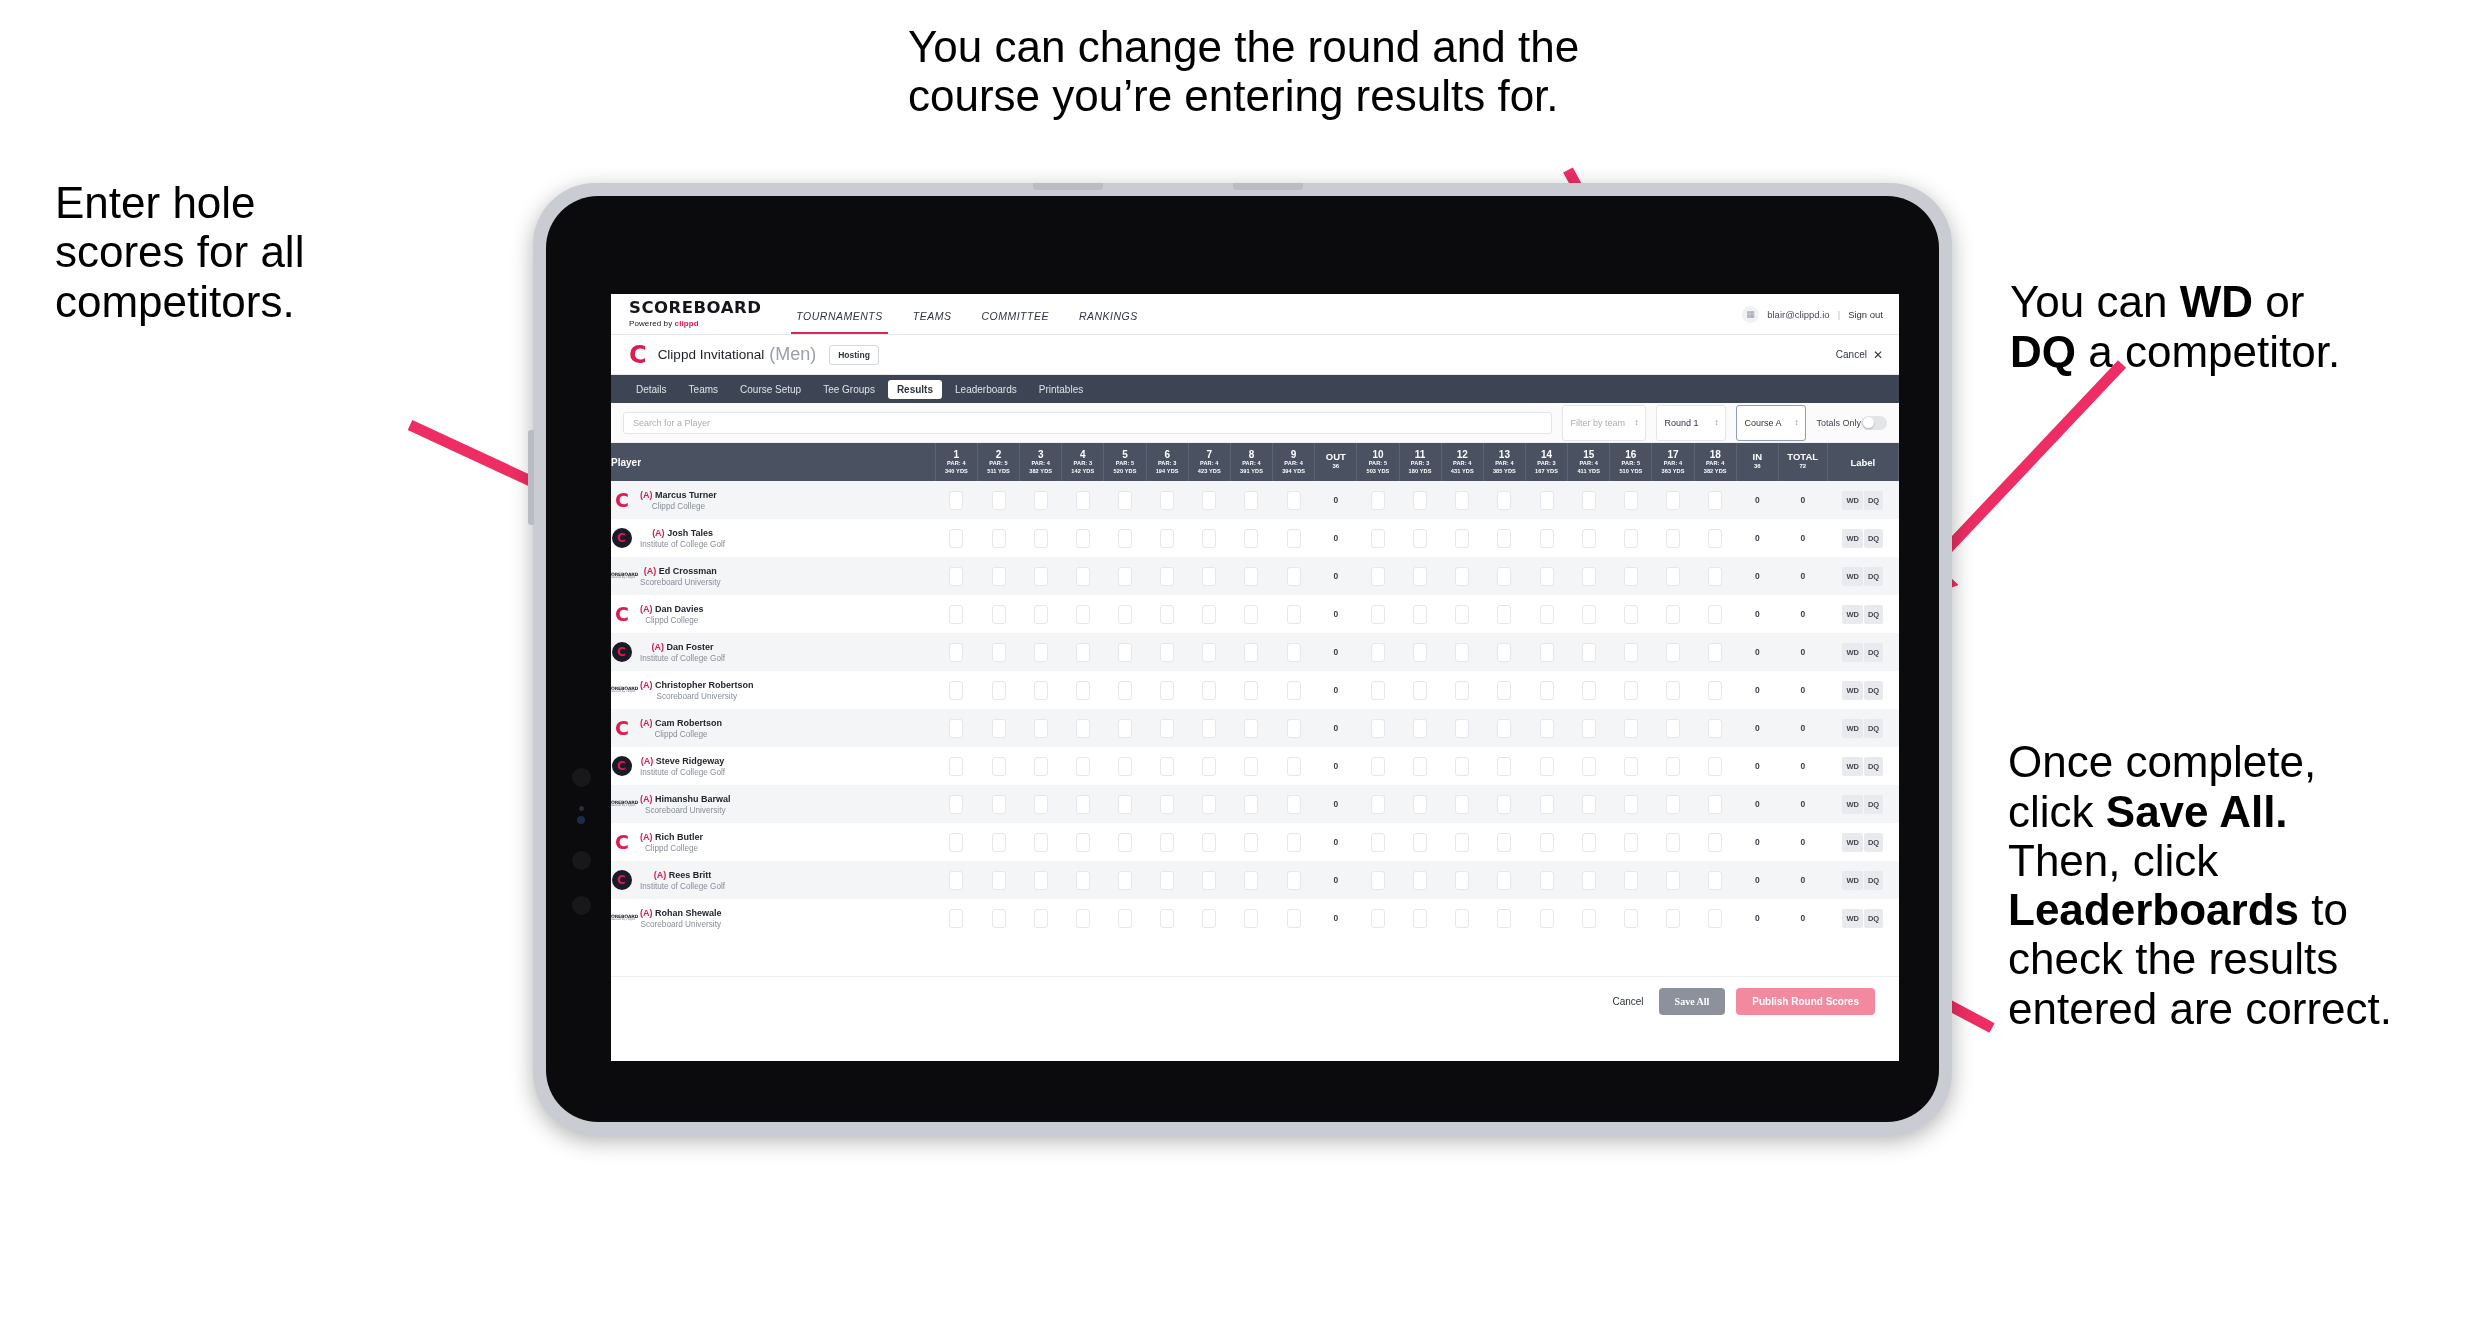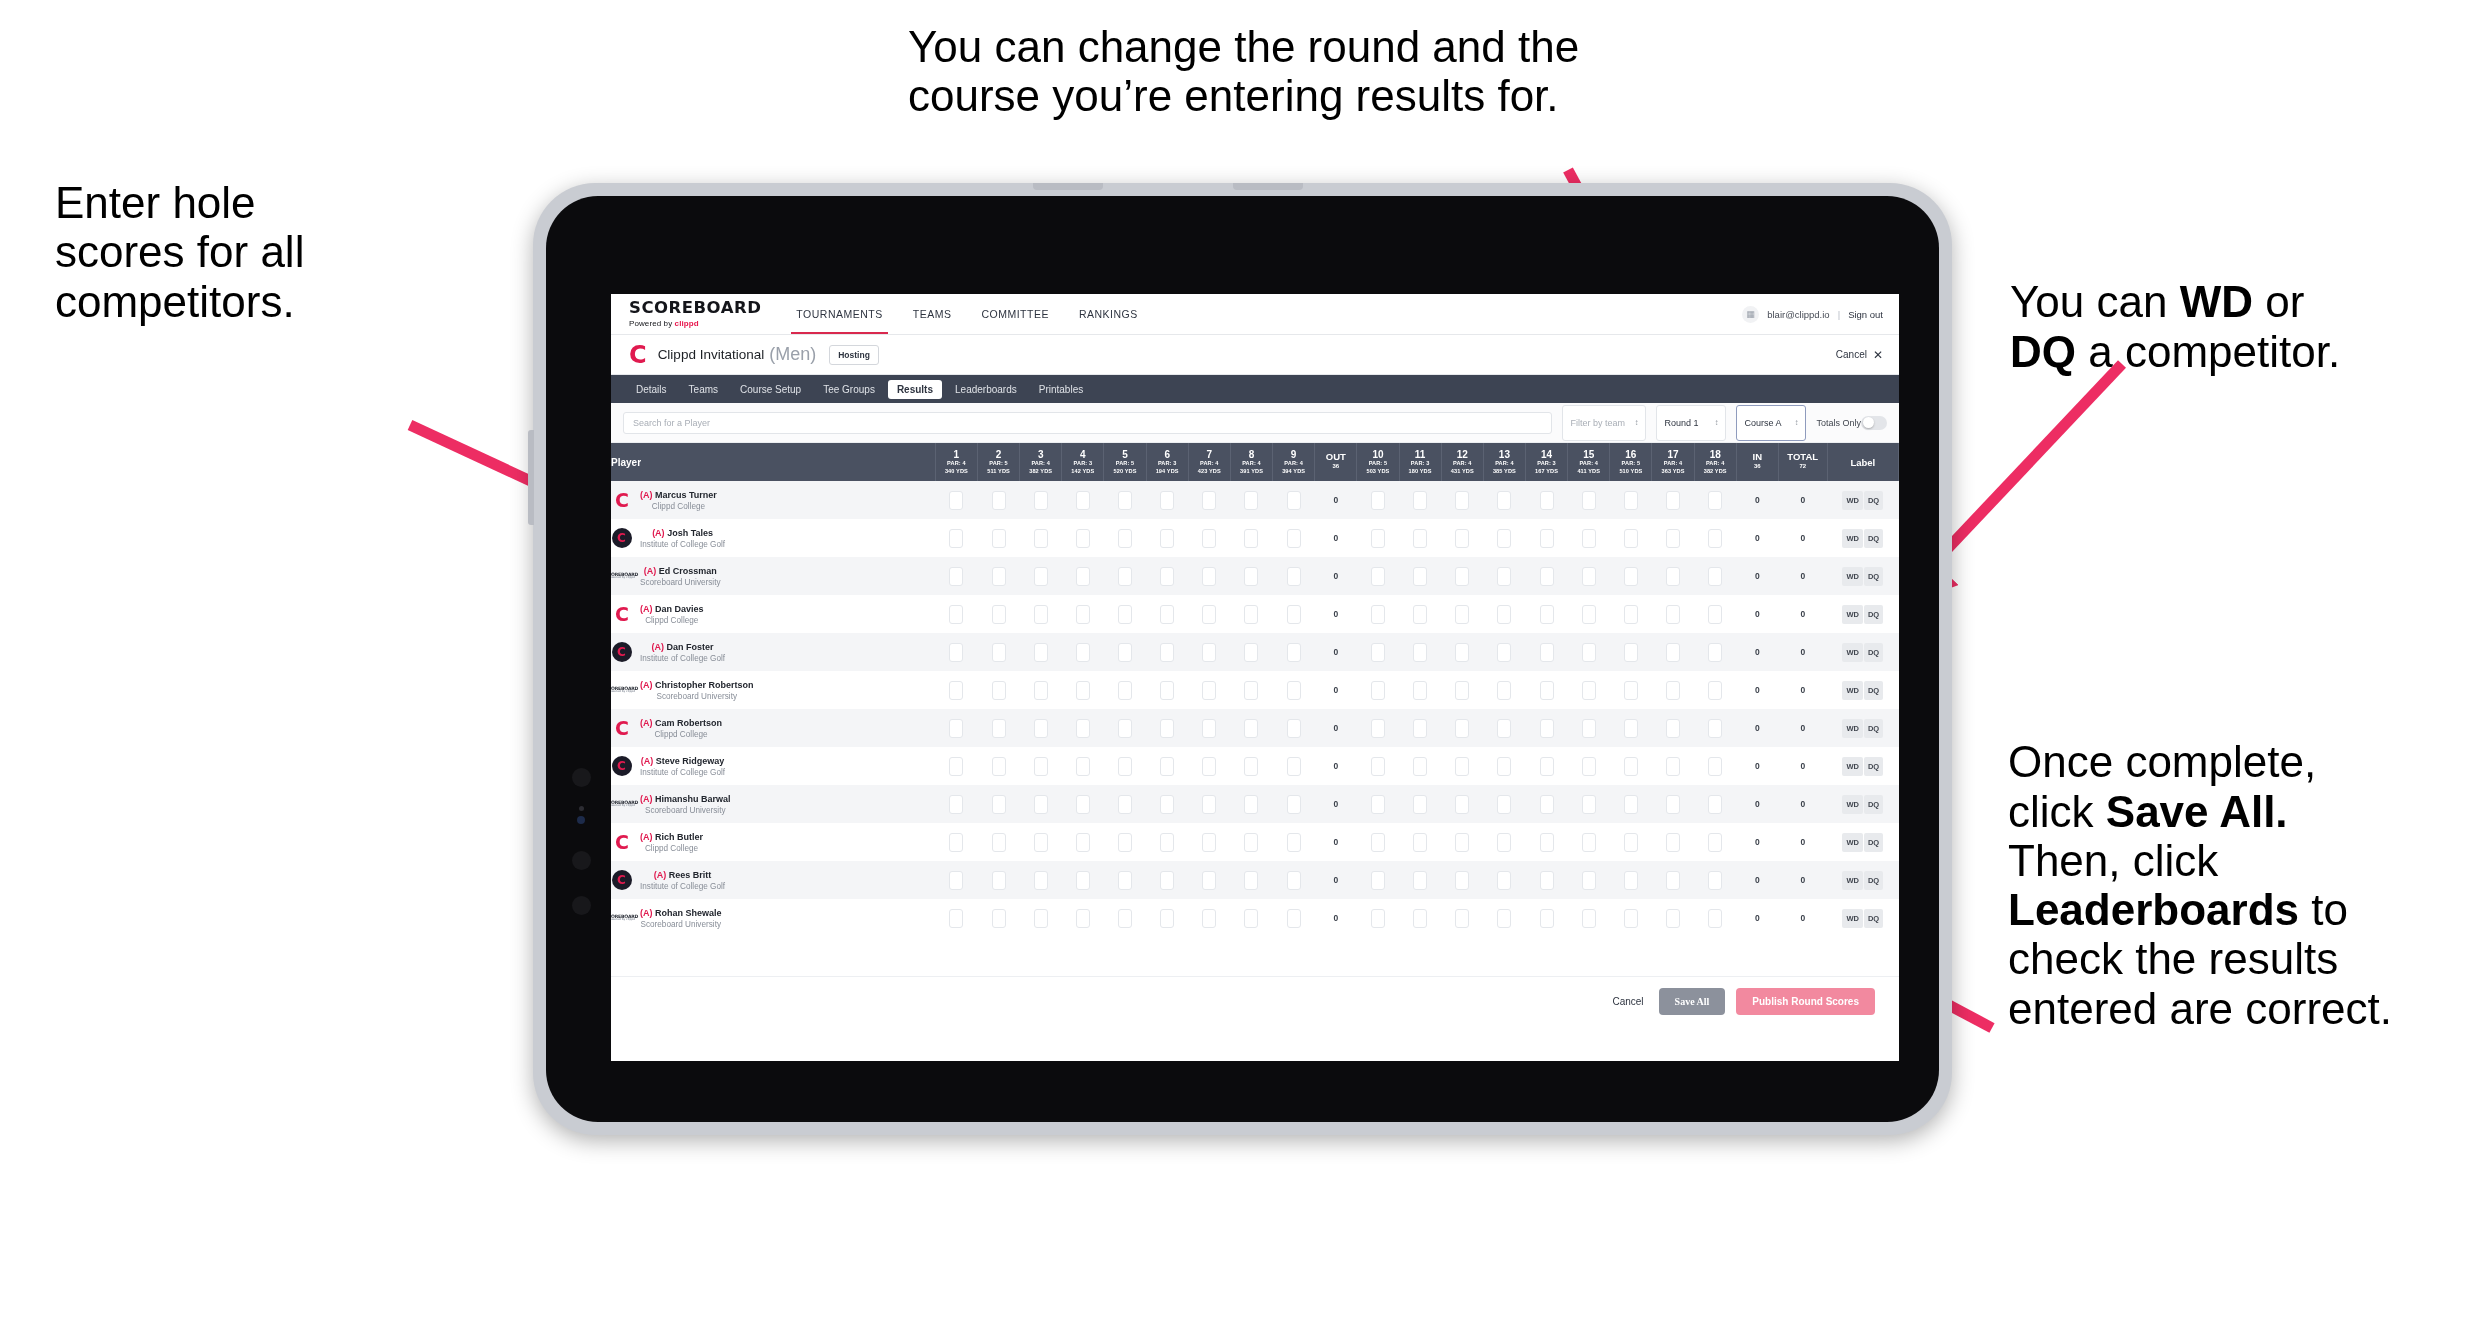"TOURNAMENTS" .topnav-item { align-items: center -> flex-start; font-style: none -> italic; padding: 4px 15px -> 16px 15px }
